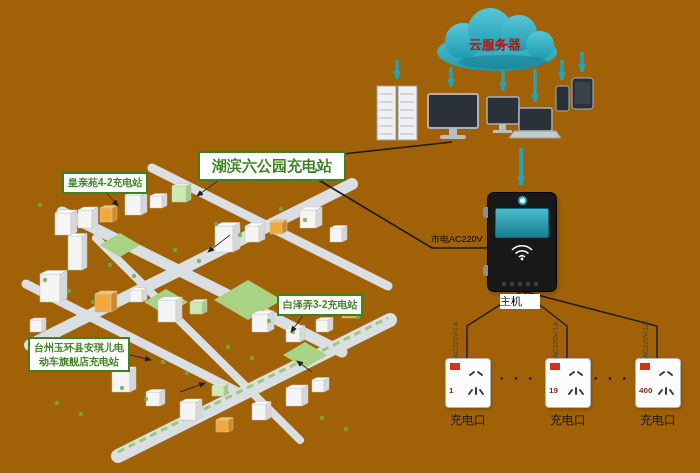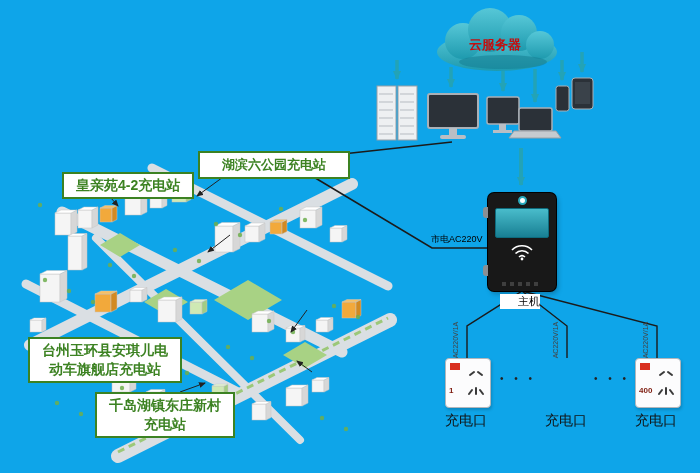"云服务器" .stage { background: #0ea5e9 -> #a16207 }
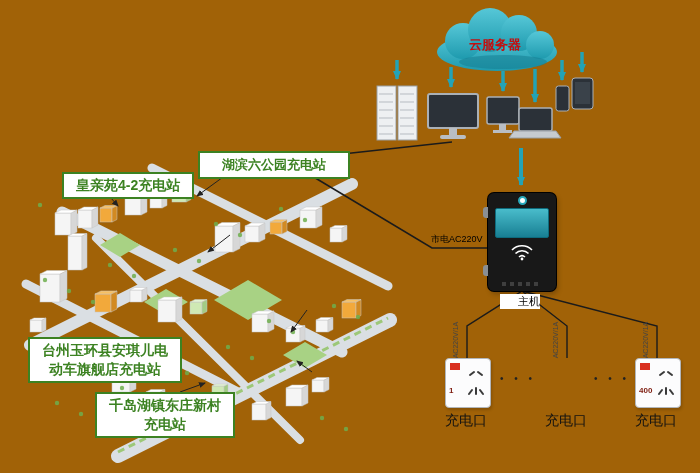"湖滨六公园充电站" .station.big { font-size: 13px -> 15px; padding: 3px 22px -> 3px 12px }
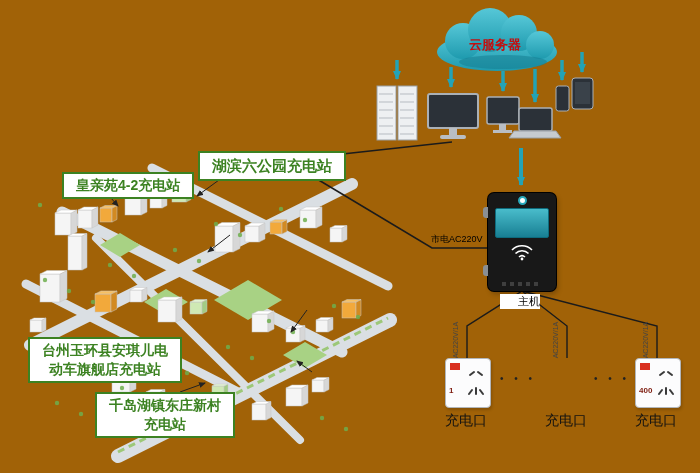"皇亲苑4-2充电站" .station { font-size: 14px -> 10px; padding: 2px 12px -> 2px 4px }
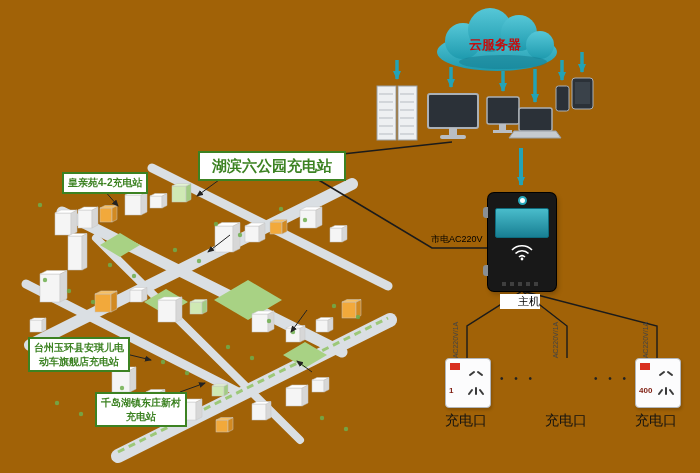"白泽弄3-2充电站" div.station { html: none -> <div>白泽弄3-2充电站</div> }
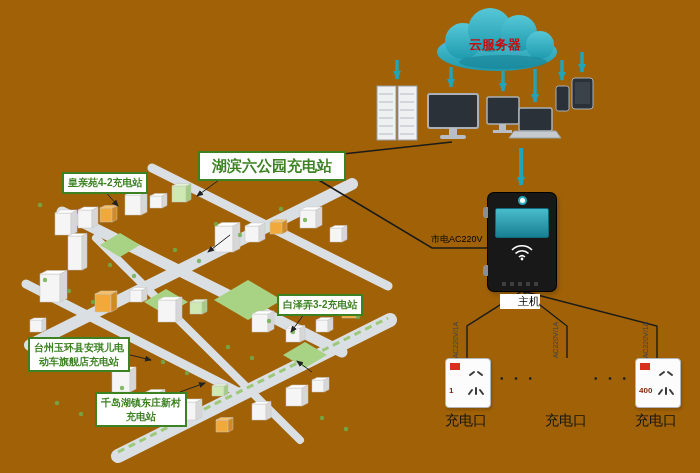"主机" .host-label { text-align: right -> left }
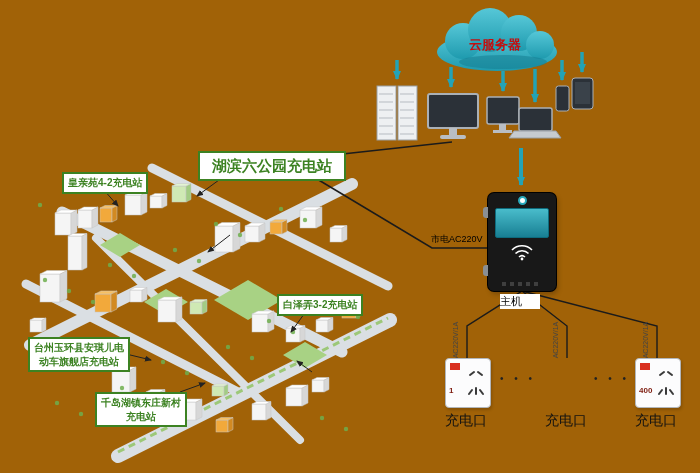"19" div.outlet { html: none -> <div> <div></div> <div>19</div> <svg> <g> <line></line> <line></line> <line></line> <line></line> <line></line> </g> </svg> </div> }
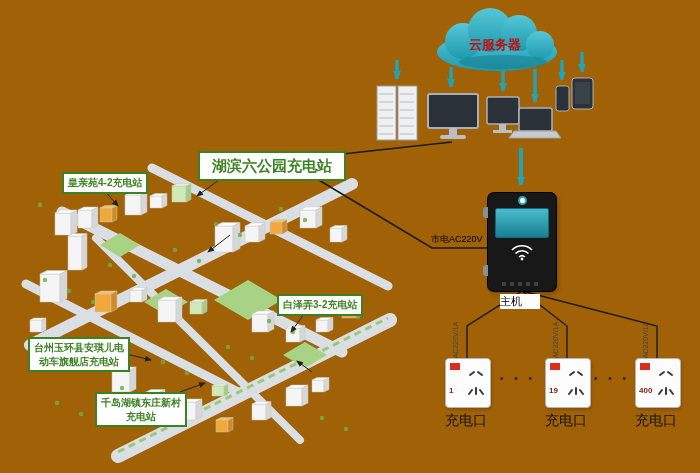"千岛湖镇东庄新村" div.station { html: <div>千岛湖镇东庄新村 充电站</div> -> none }
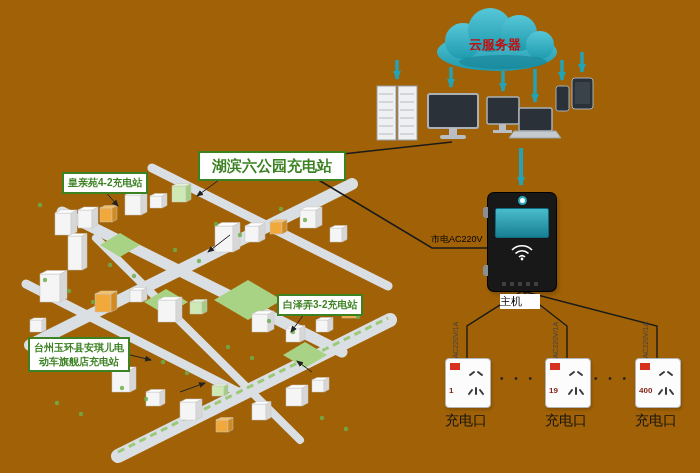"充电口" .outlet-label { font-size: 14px -> 12px; text-align: none -> center }
